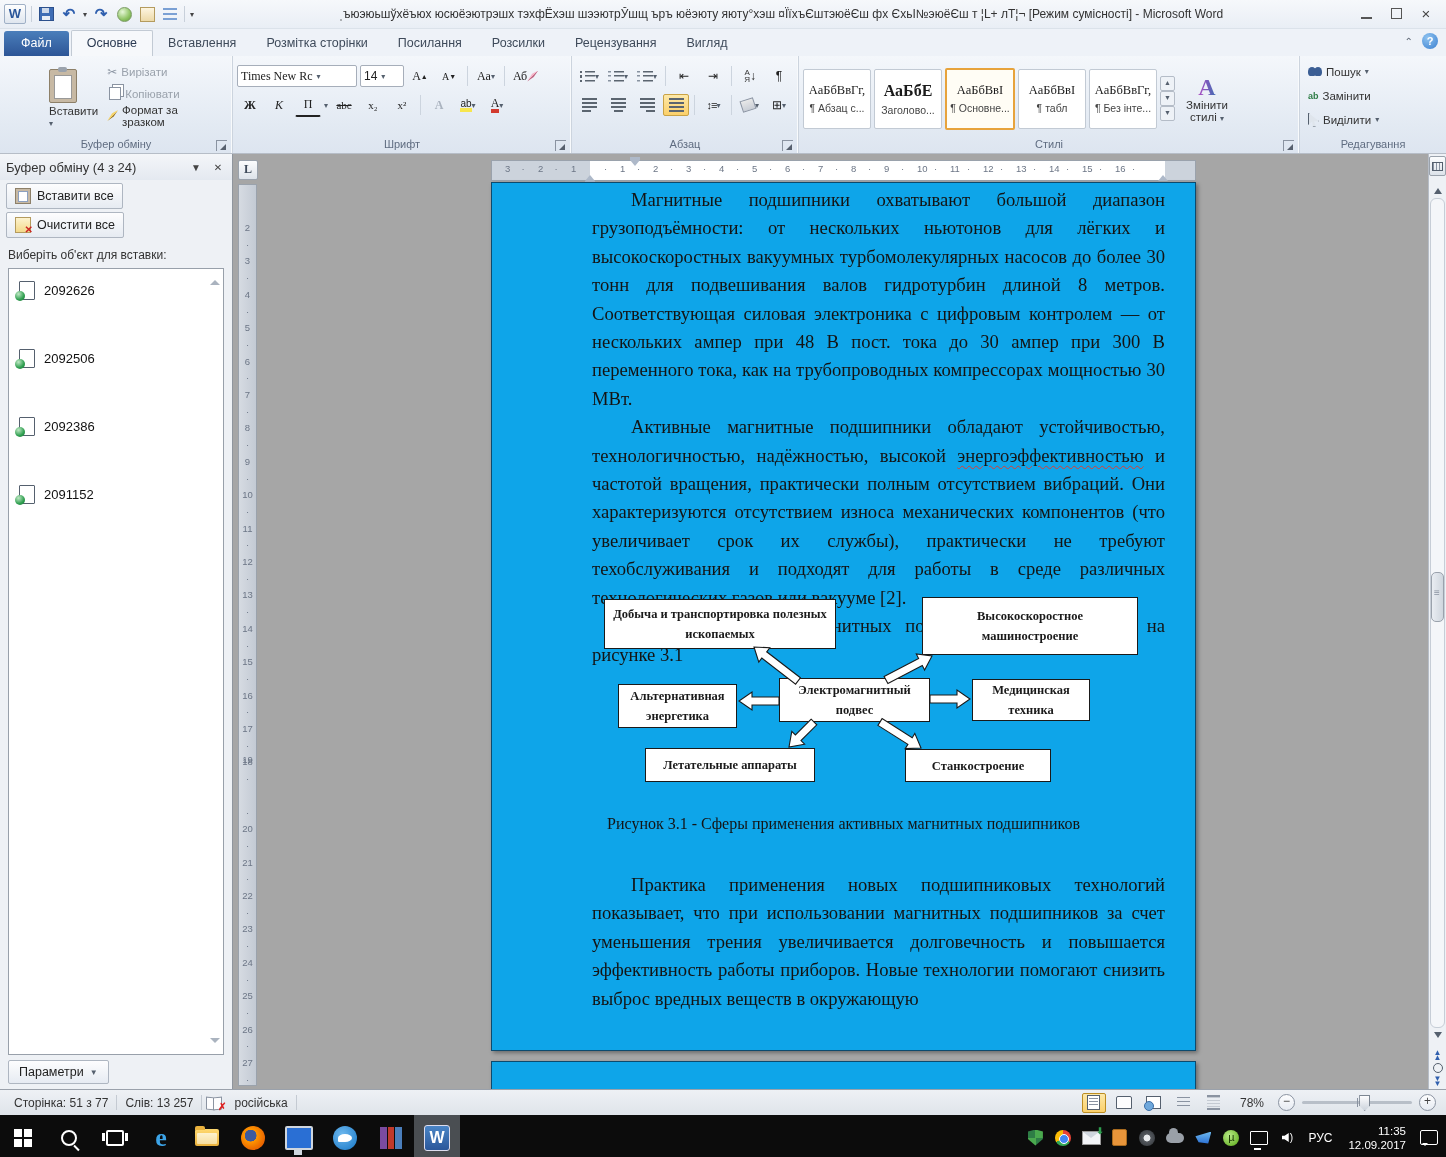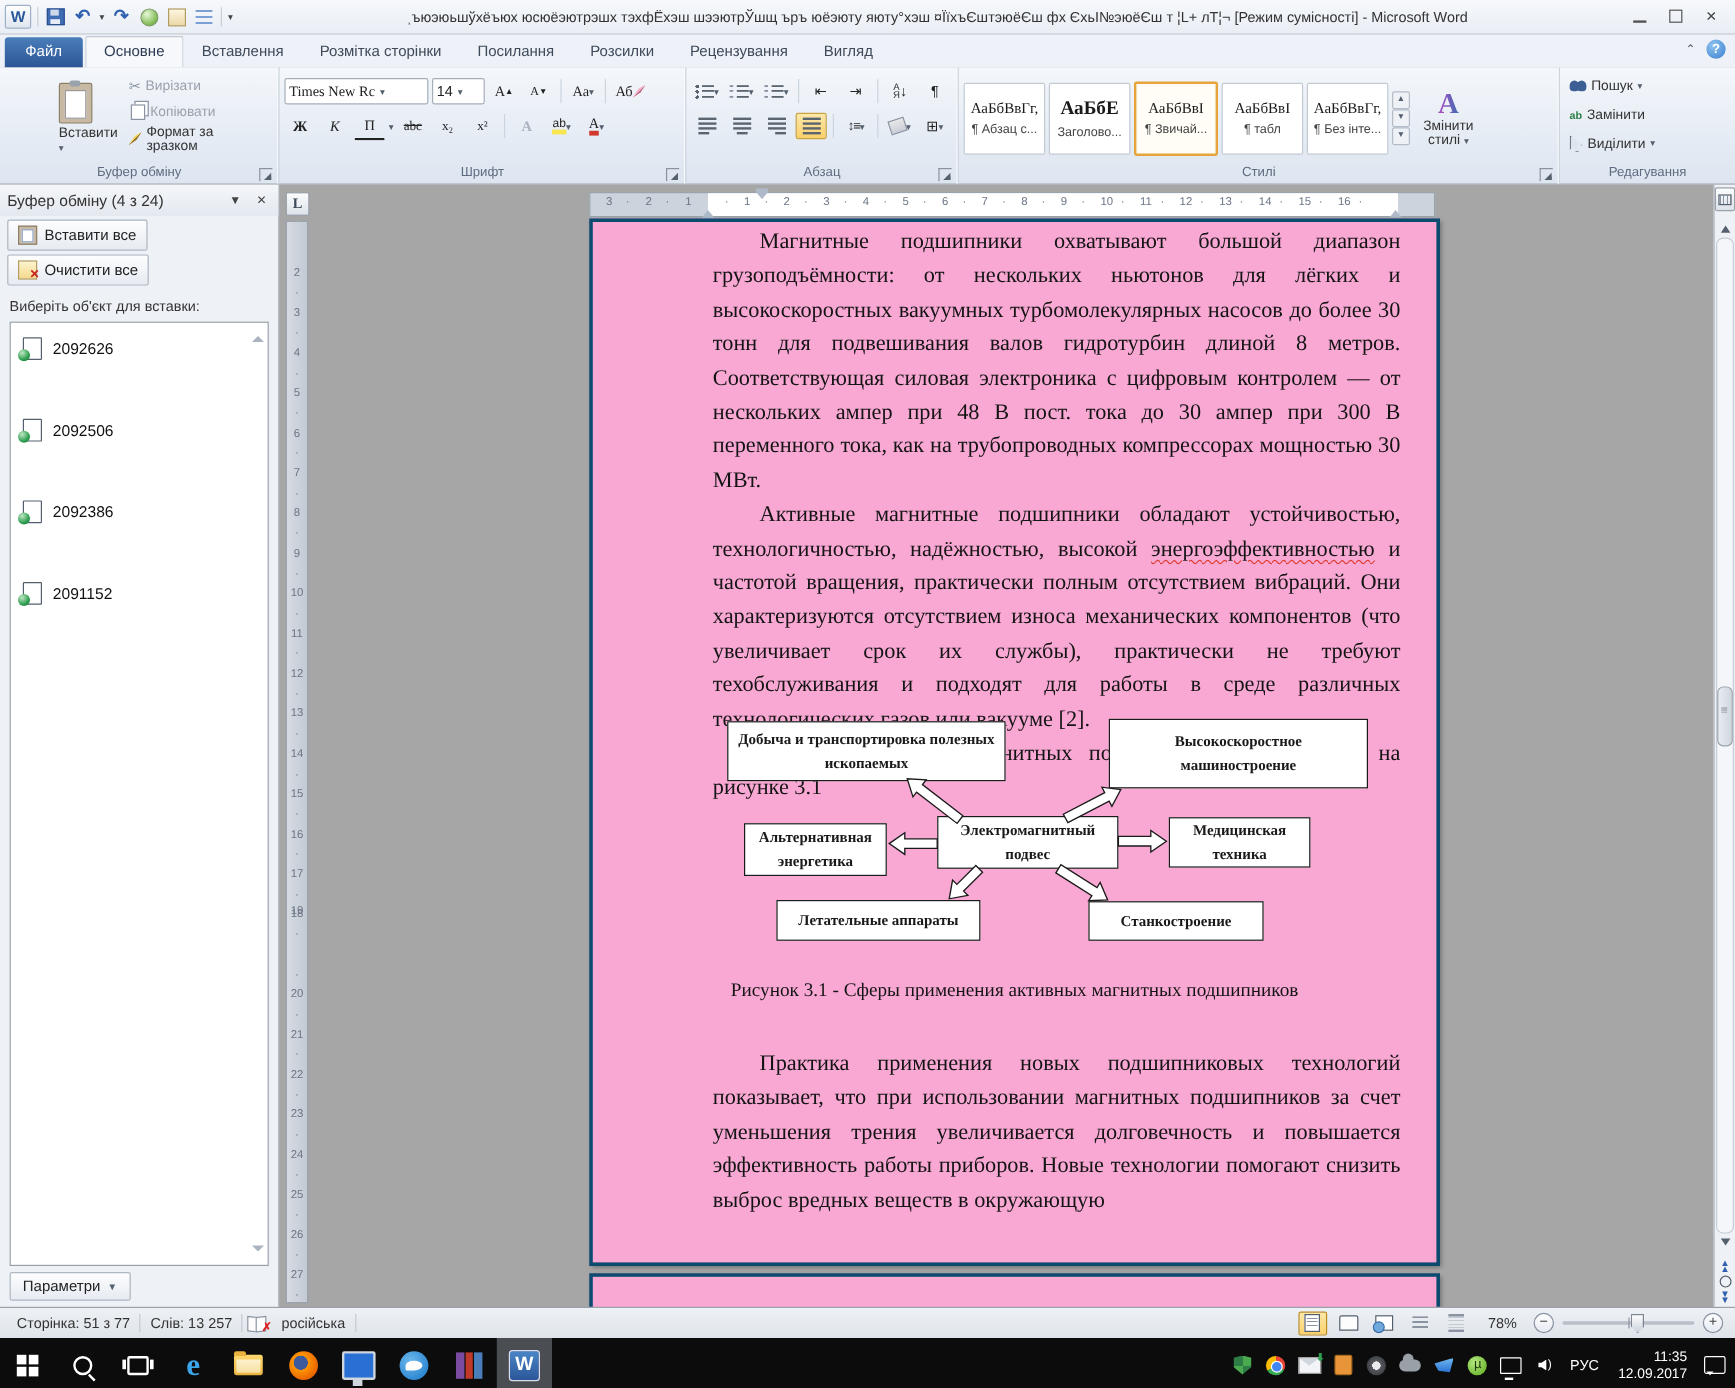"¶ Звичай..." span.st-name { text: Звичай -> Основне }
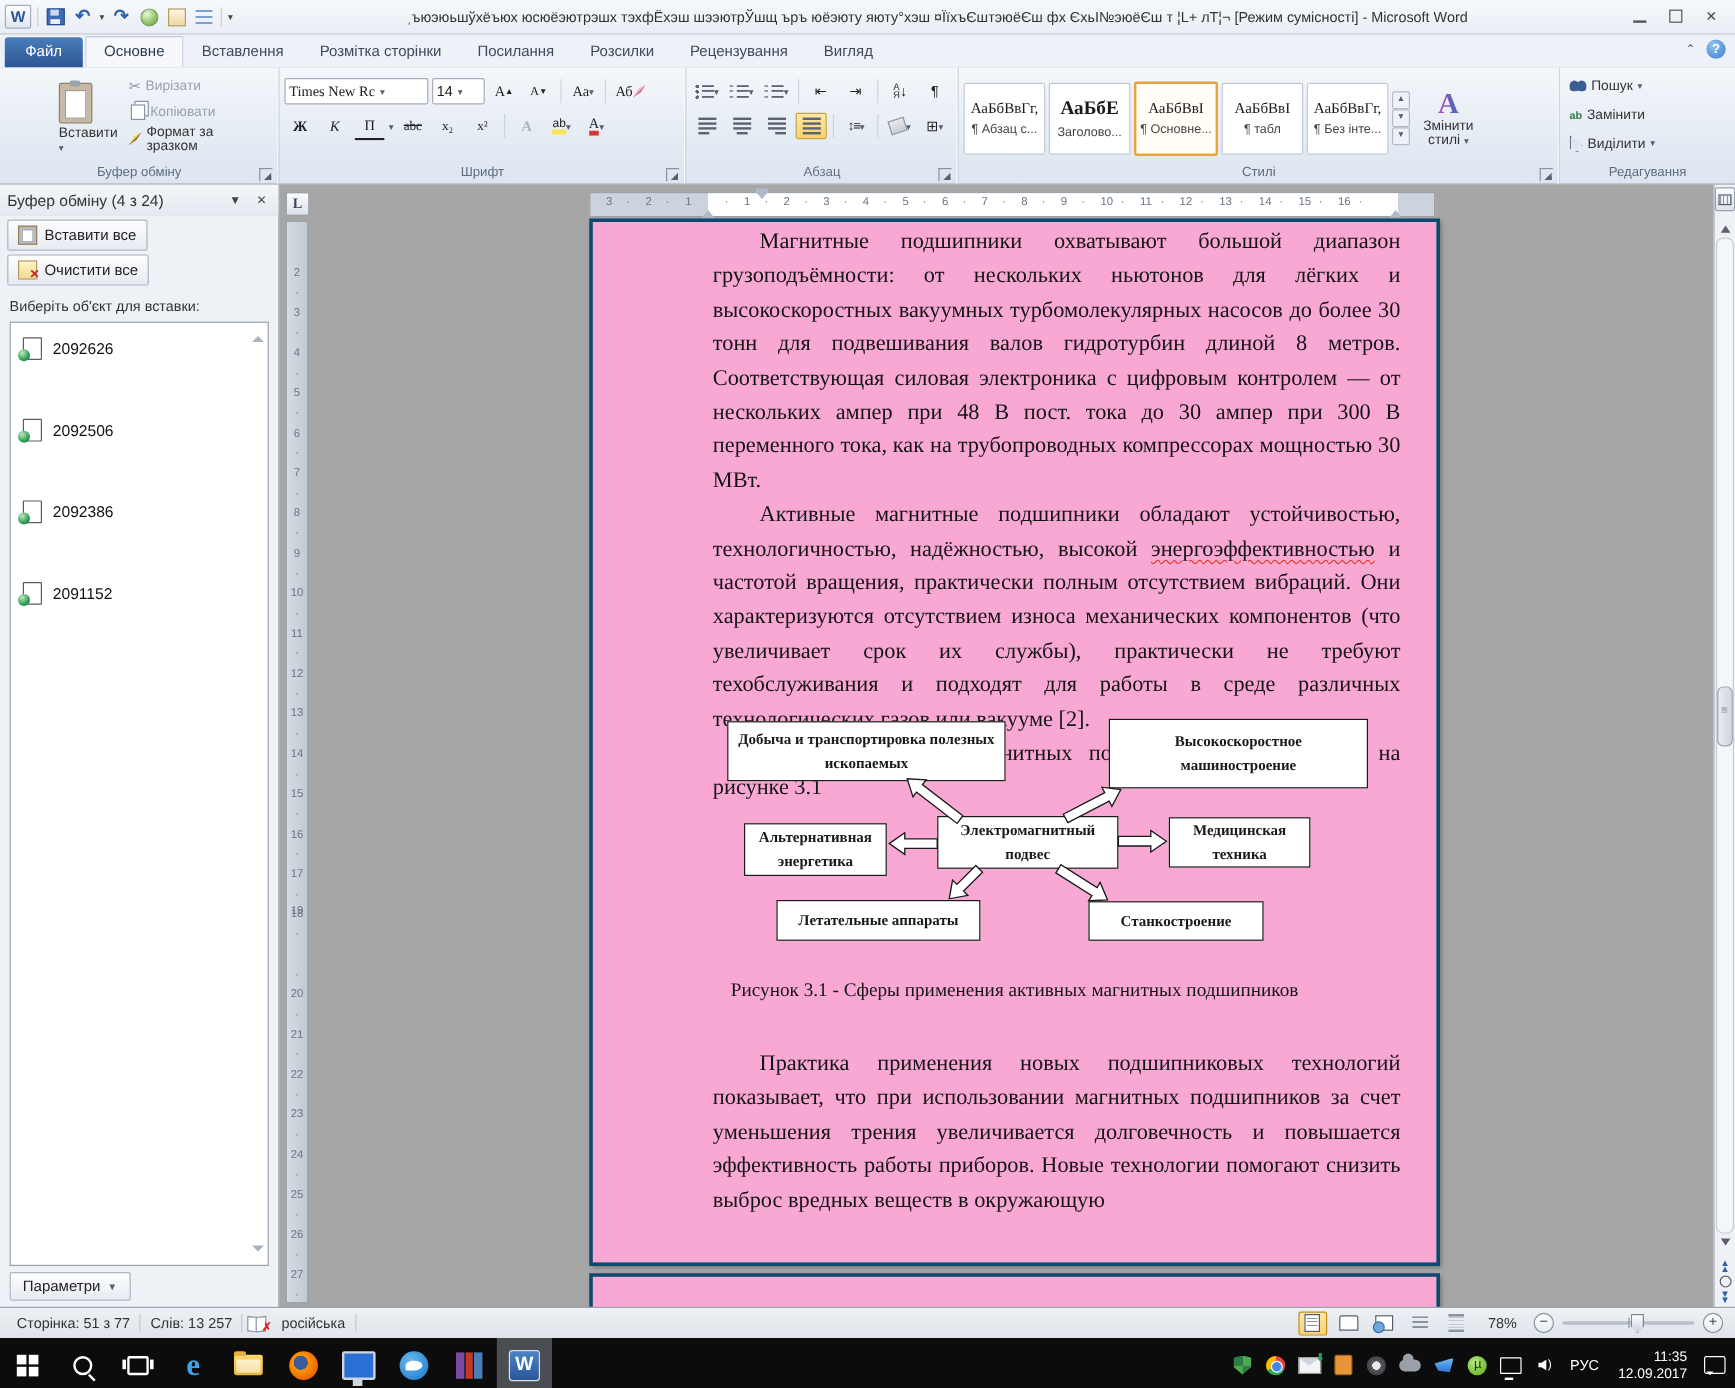"Магнитные подшипники охватывают большой" .page { background: #f9a8d4 -> #0ea5e9; border: 3px solid #0c4a6e -> 1px solid #0c4a6e }
